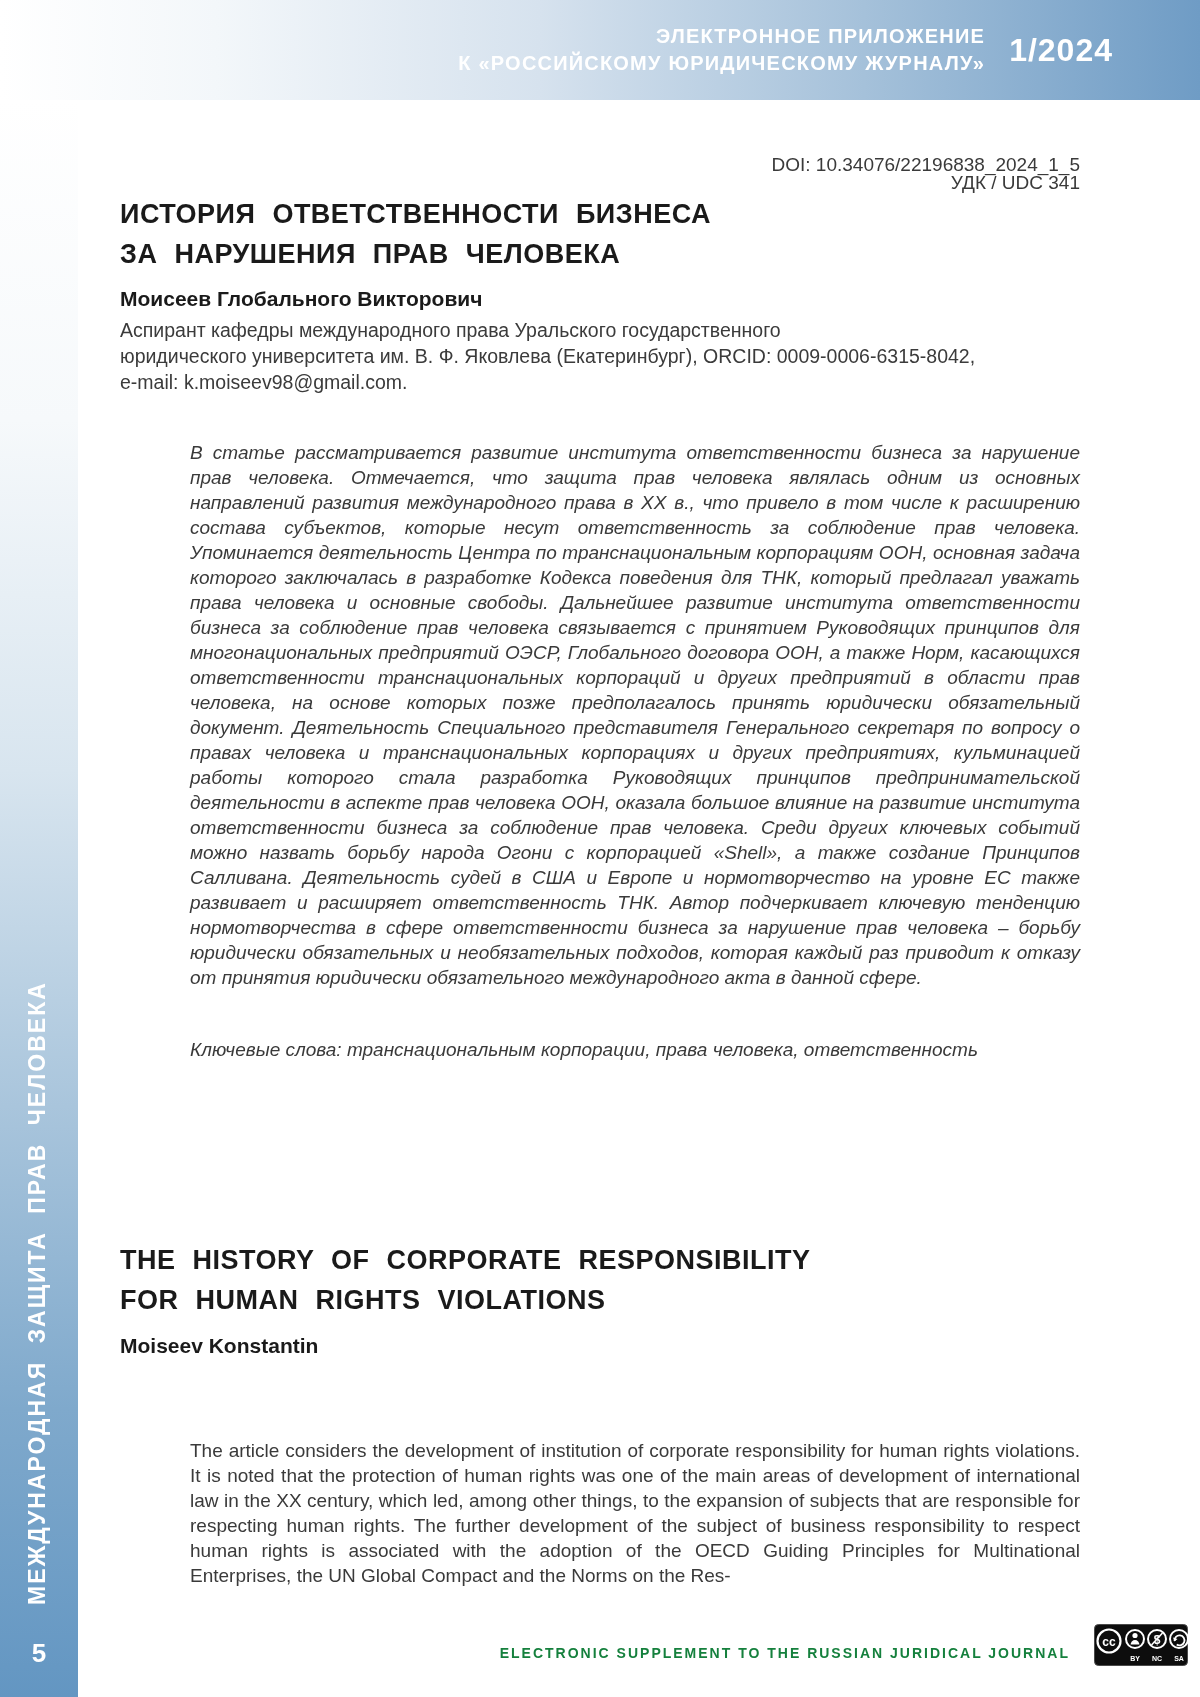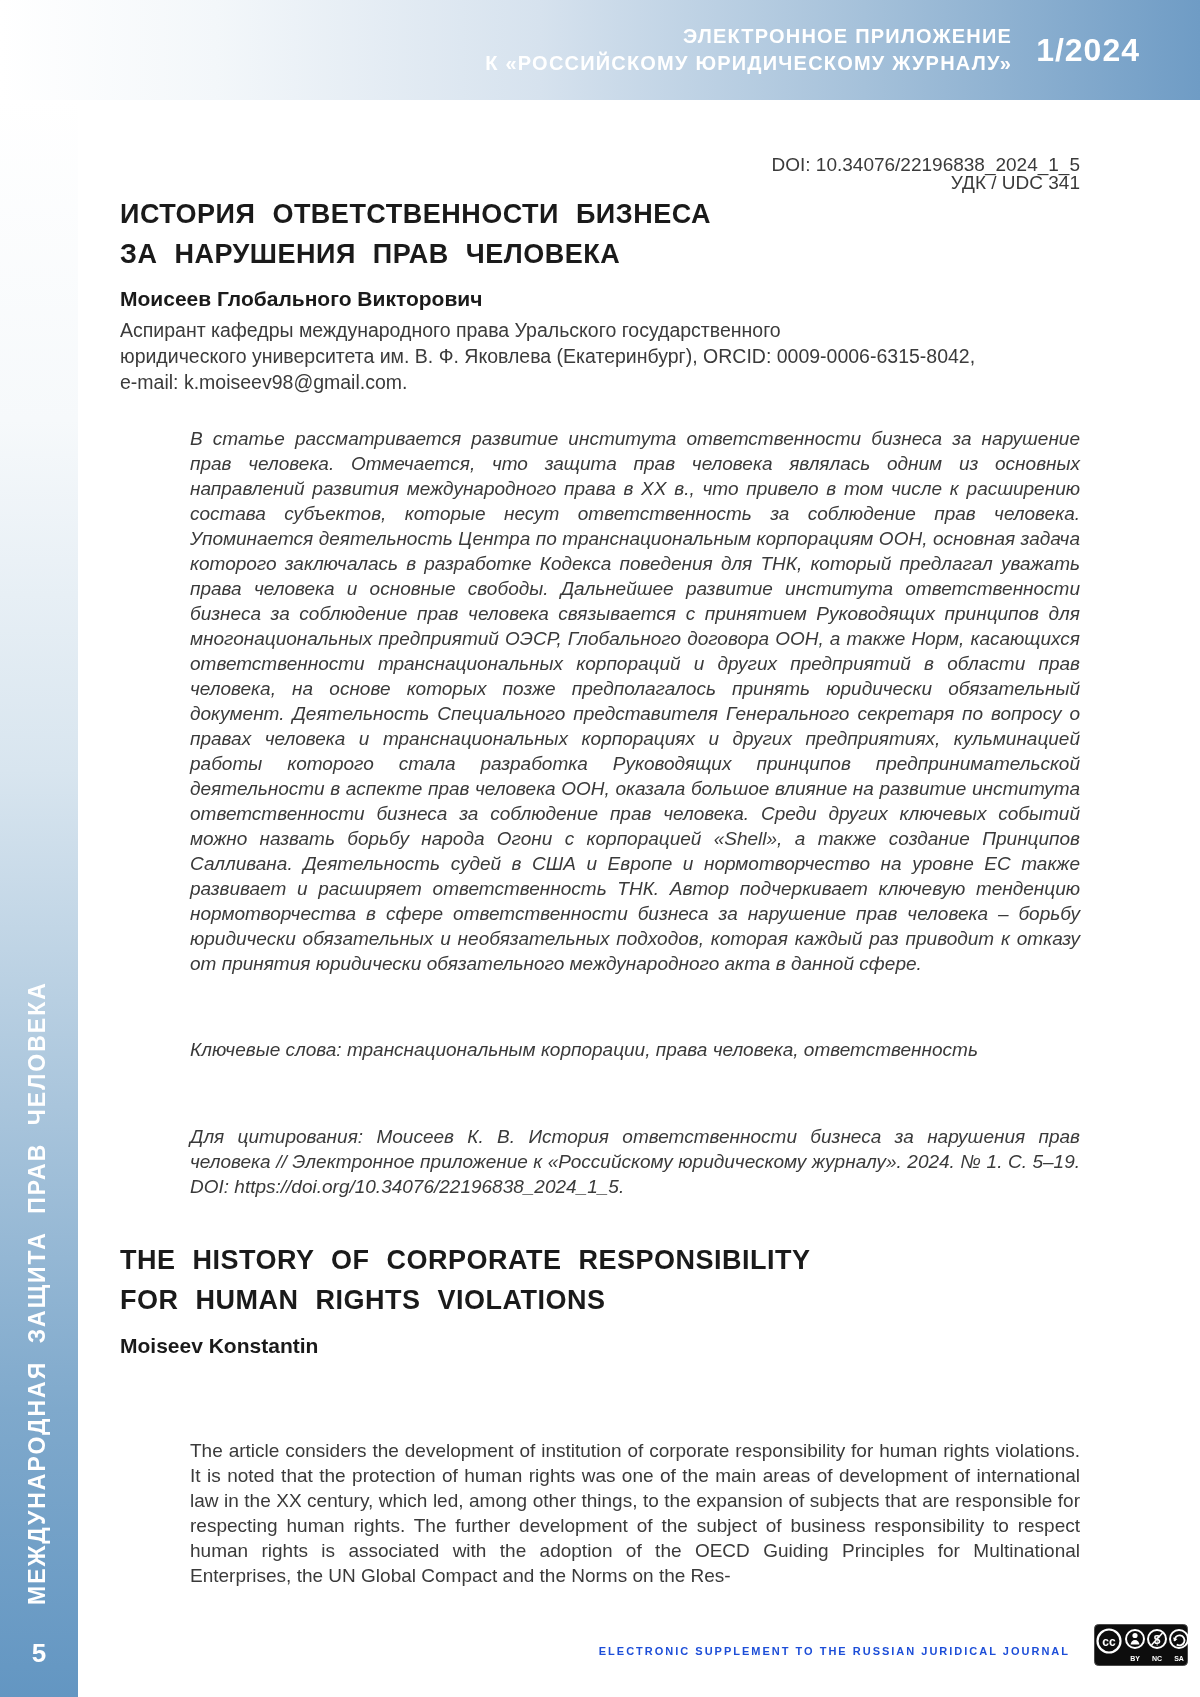"ЭЛЕКТРОННОЕ ПРИЛОЖЕНИЕ" .header-band { padding-right: 60px -> 87px }
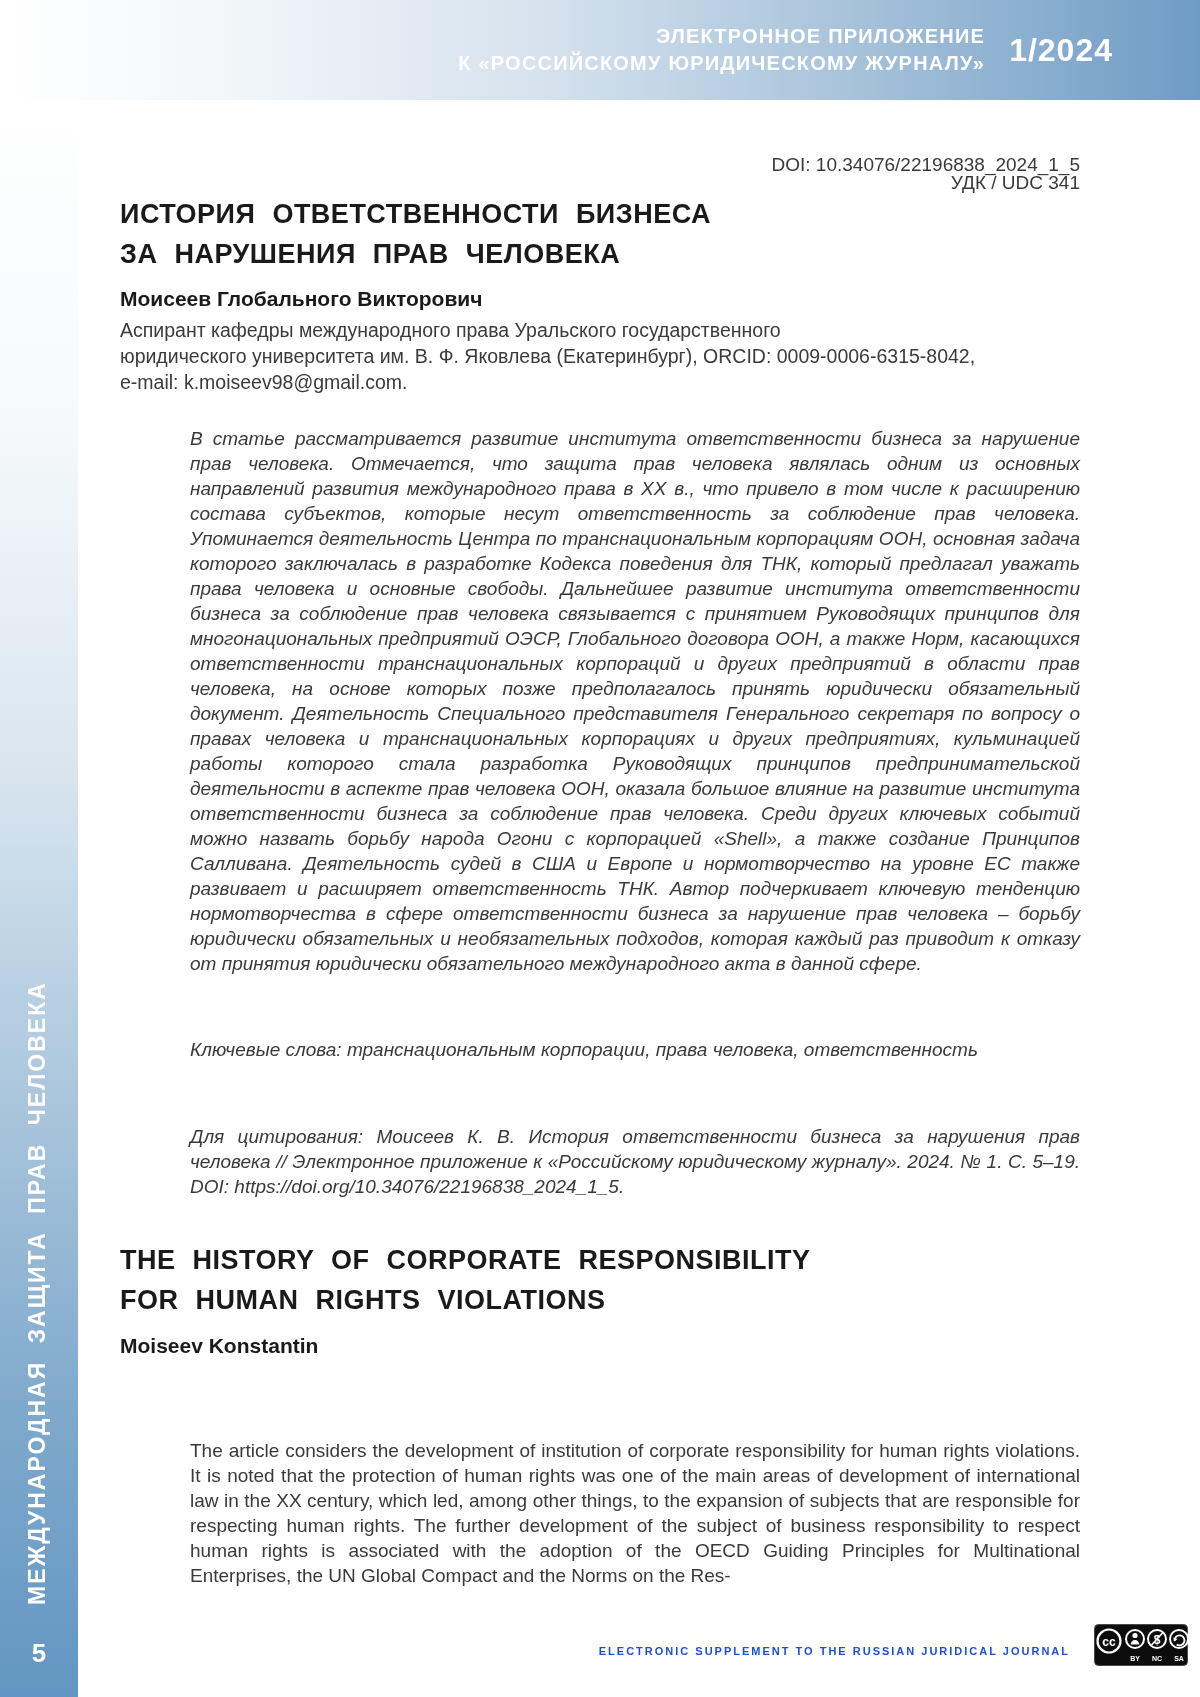"В статье рассматривается развитие" .abstract-ru { top: 426px -> 440px }
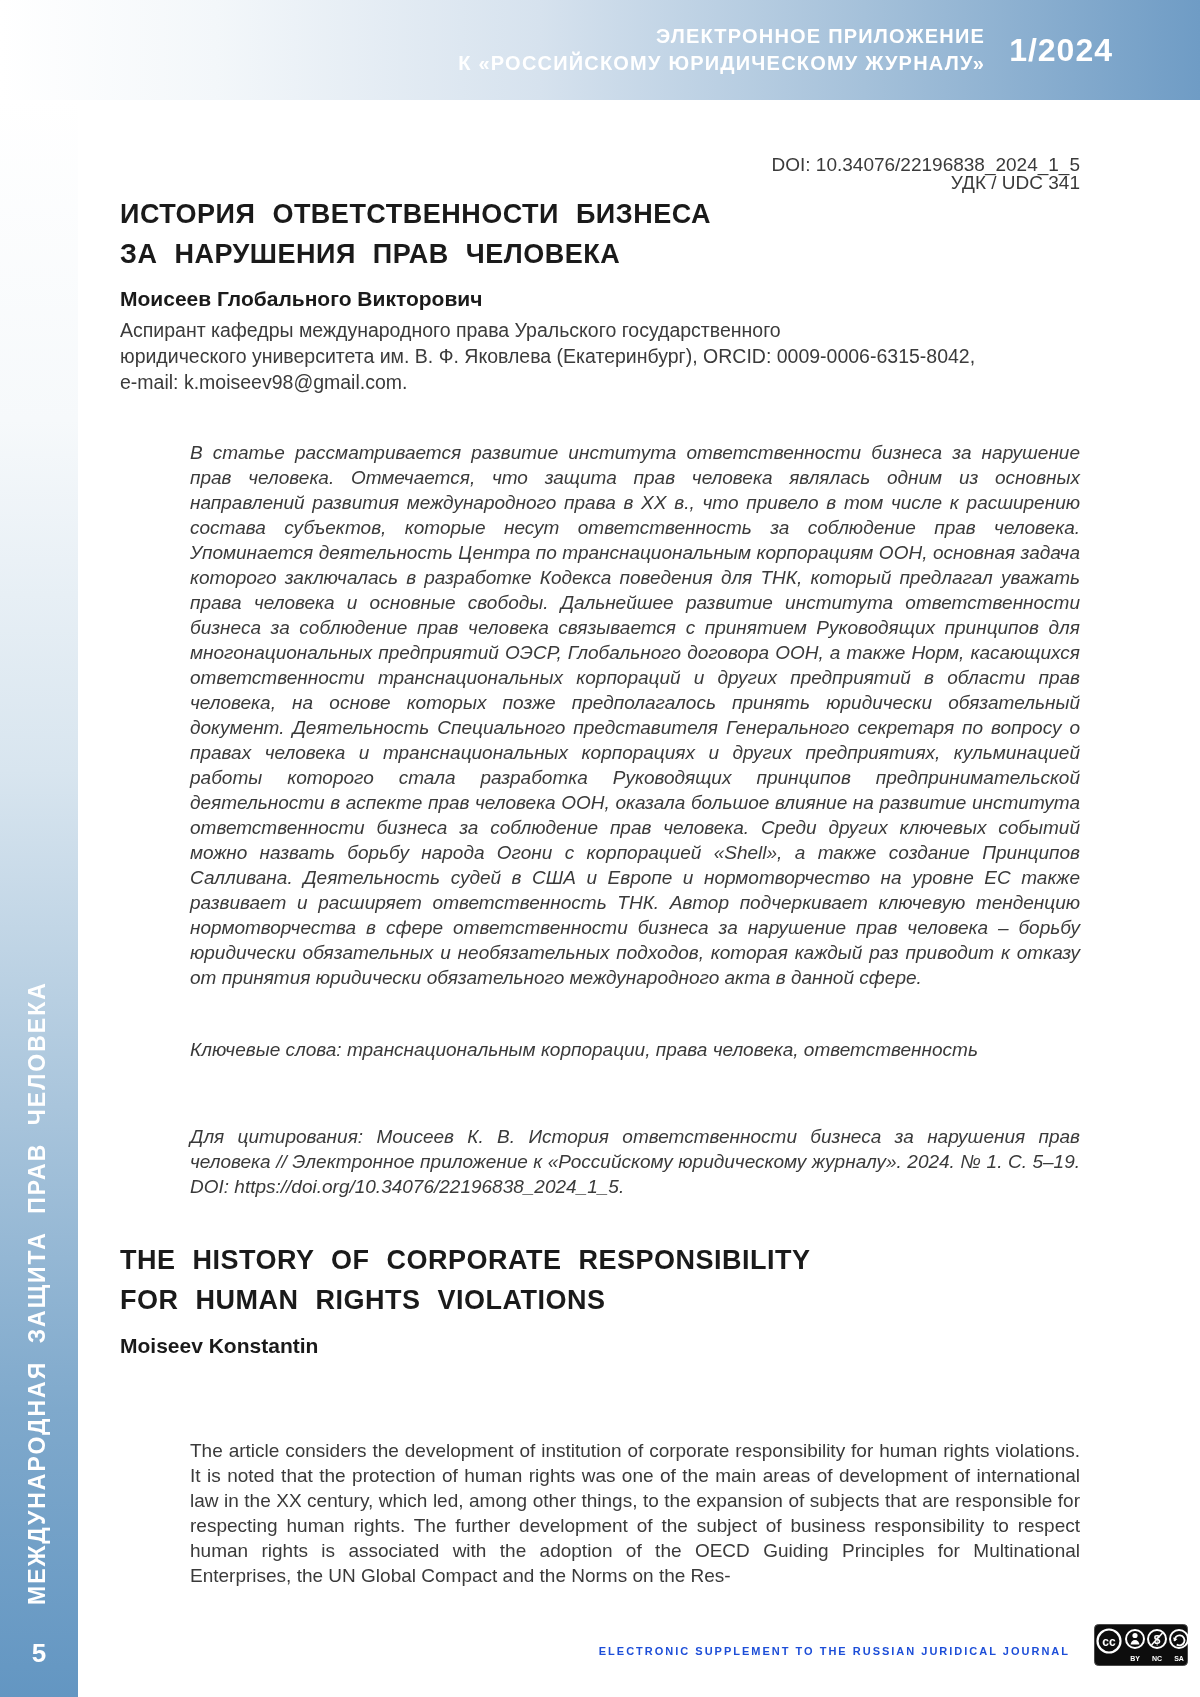"Для цитирования: Моисеев К. В." div.citation-ru { html: <div>Для цитирования: Моисеев К. В. История ответственности бизнеса за нарушения прав человека // Электронное приложение к «Российскому юридическому журналу». 2024. № 1. С. 5–19. DOI: https://doi.org/10.34076/22196838_2024_1_5.</div> -> none }
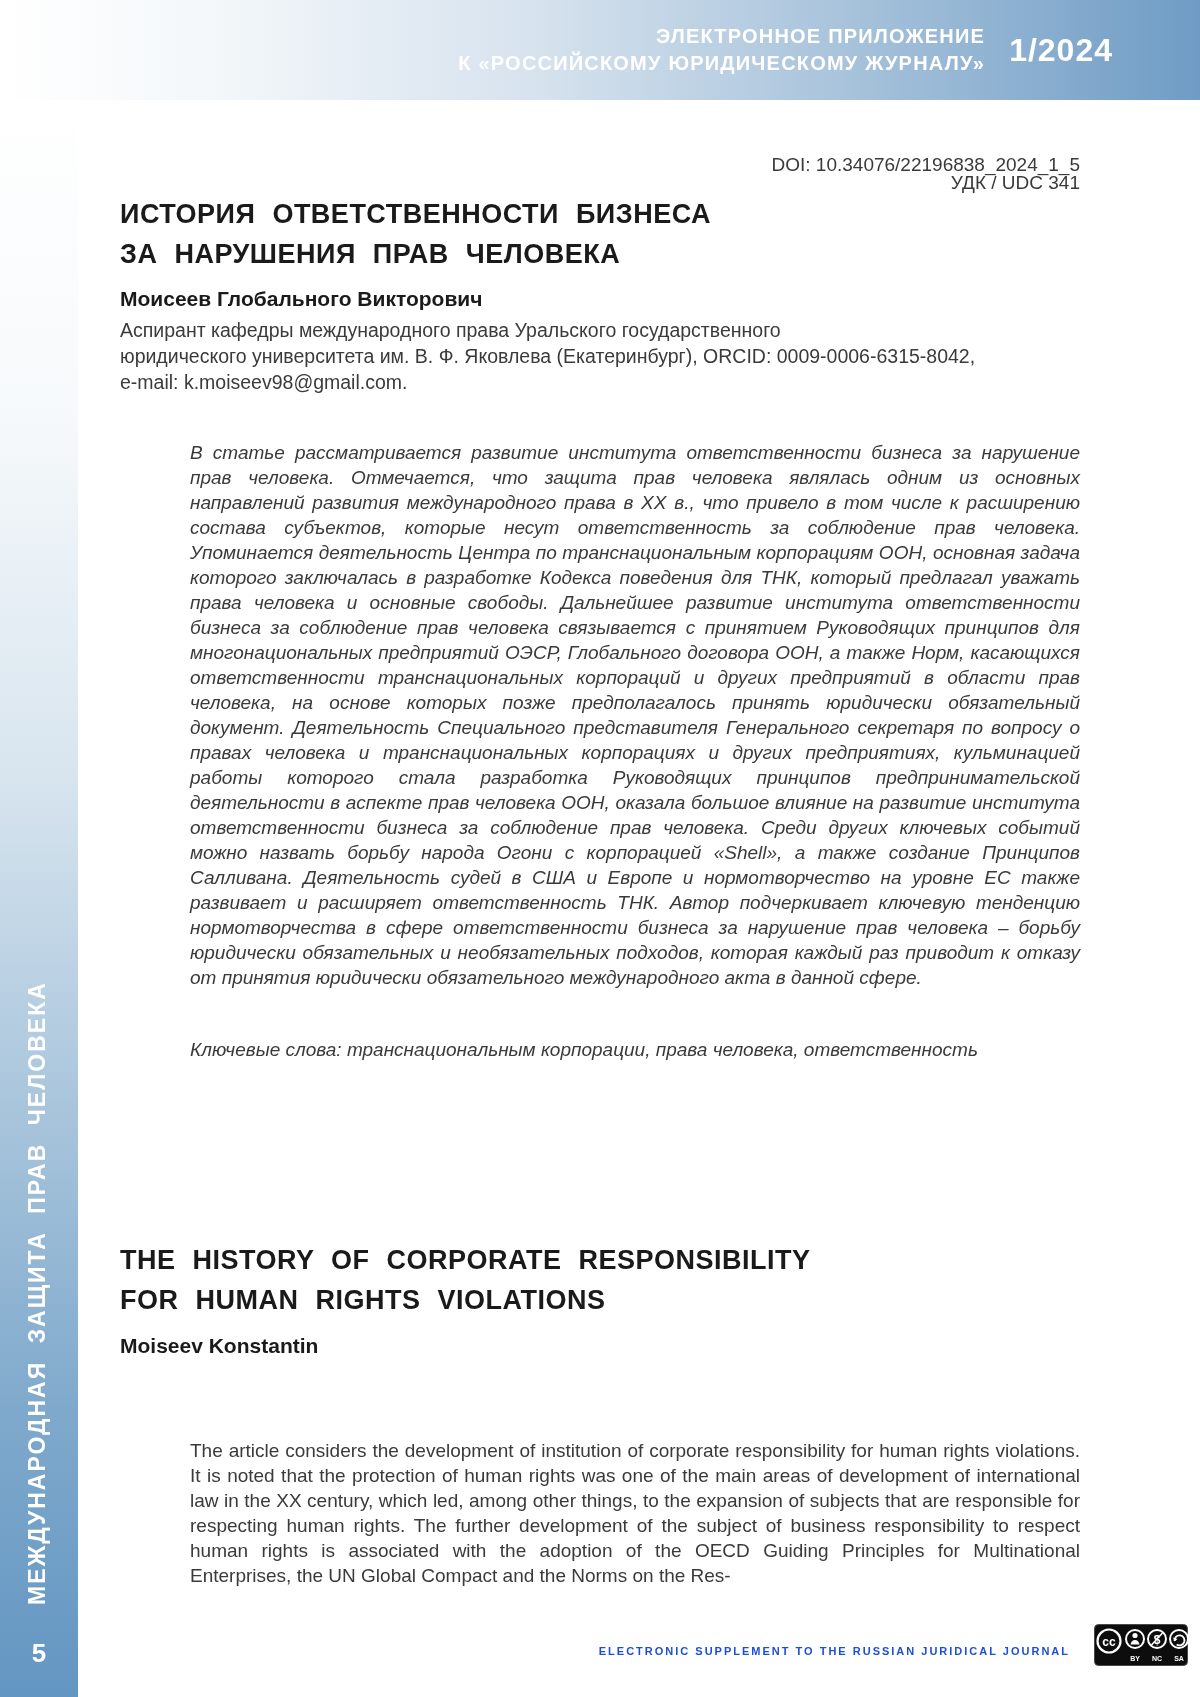"ELECTRONIC SUPPLEMENT TO THE RUSSIAN" .footer-journal { color: #1d4ed8 -> #15803d; font-size: 11px -> 14px }
